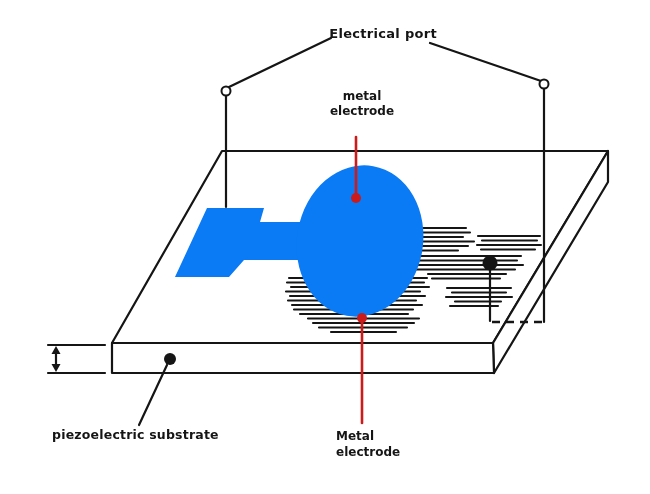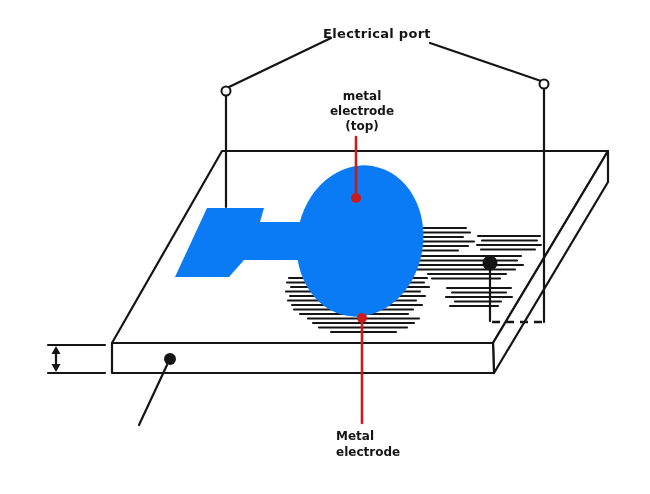"Electrical port" .lbl-port { text-align: center -> right }
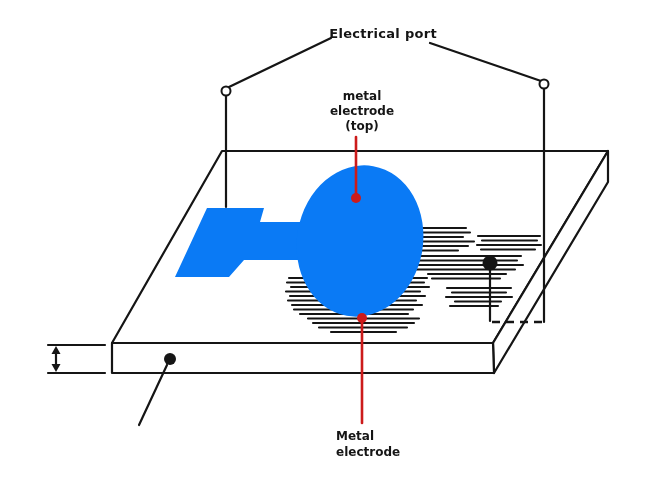"(top)" div { html: <div>(top)</div> -> none }
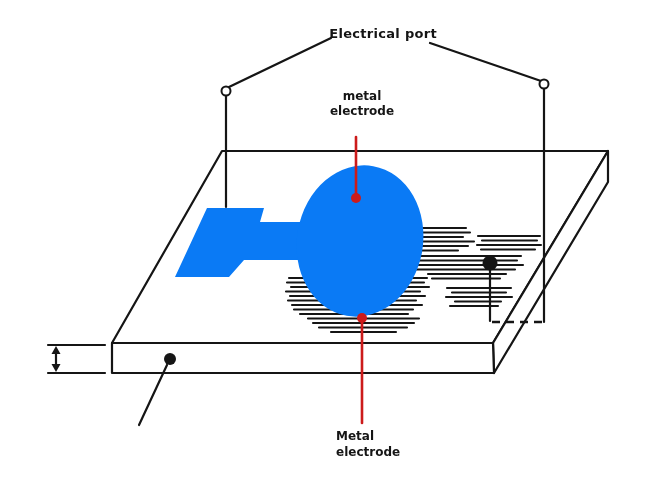"piezoelectric substrate" div.label { html: none -> <div>piezoelectric substrate</div> }
